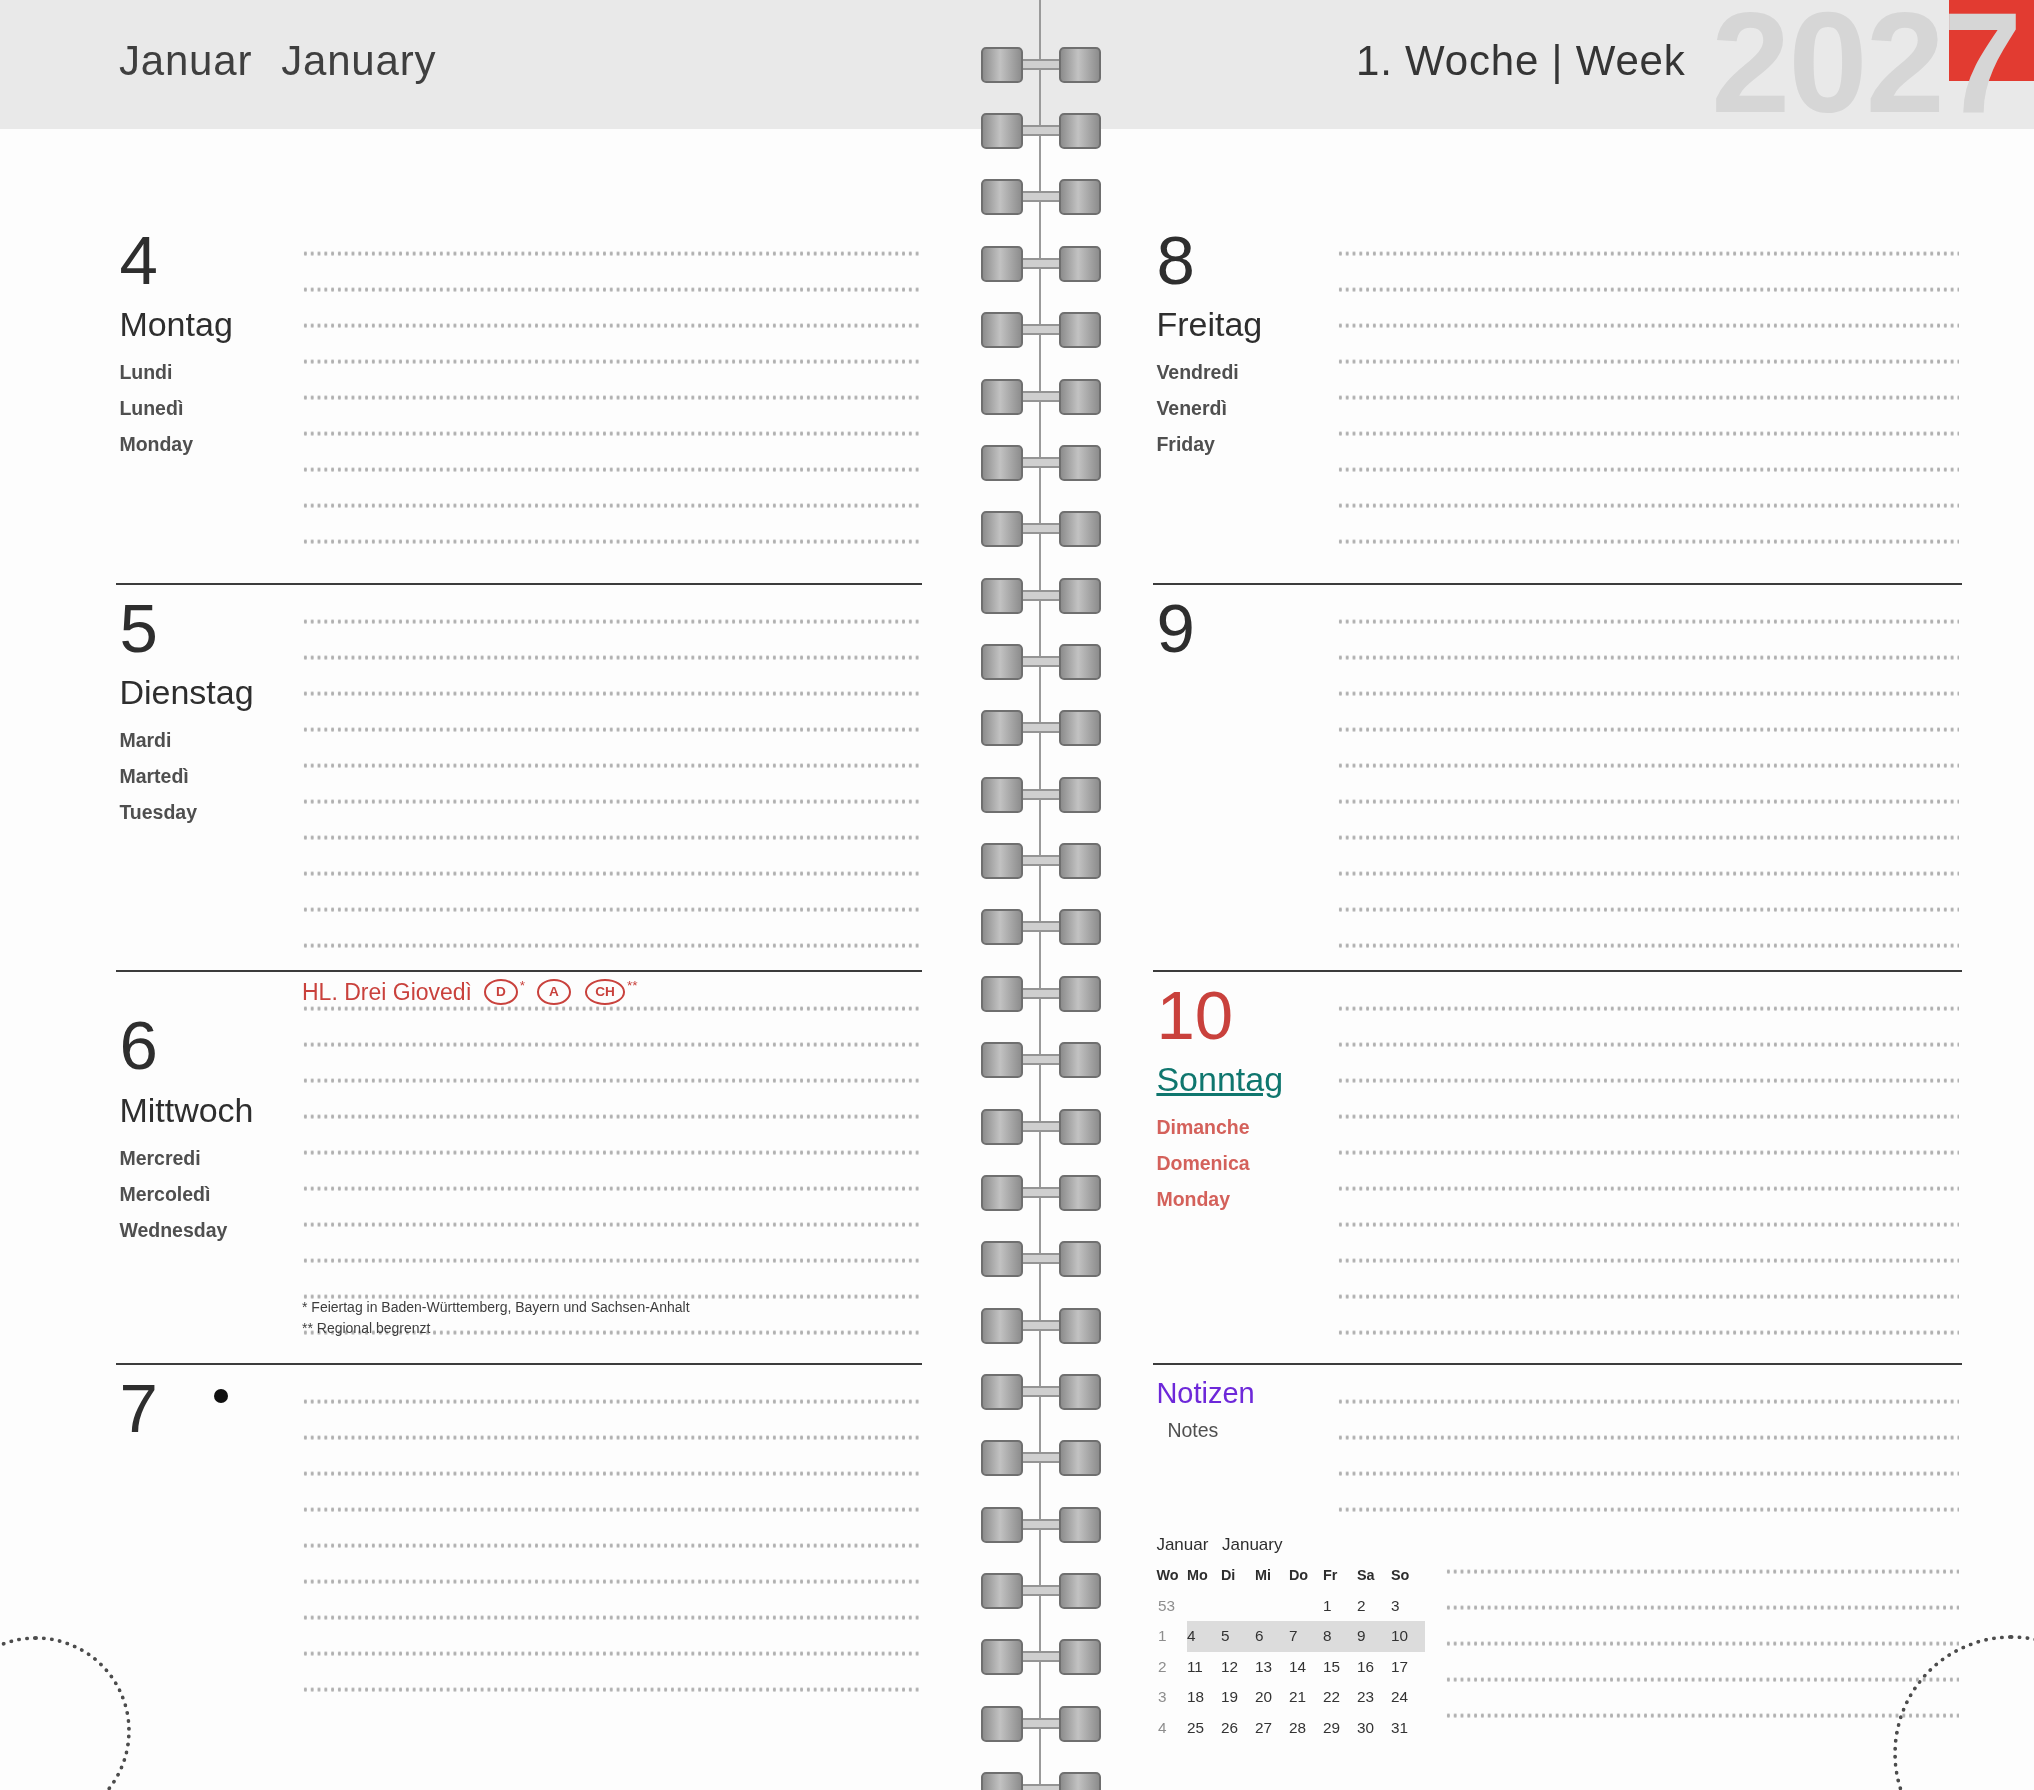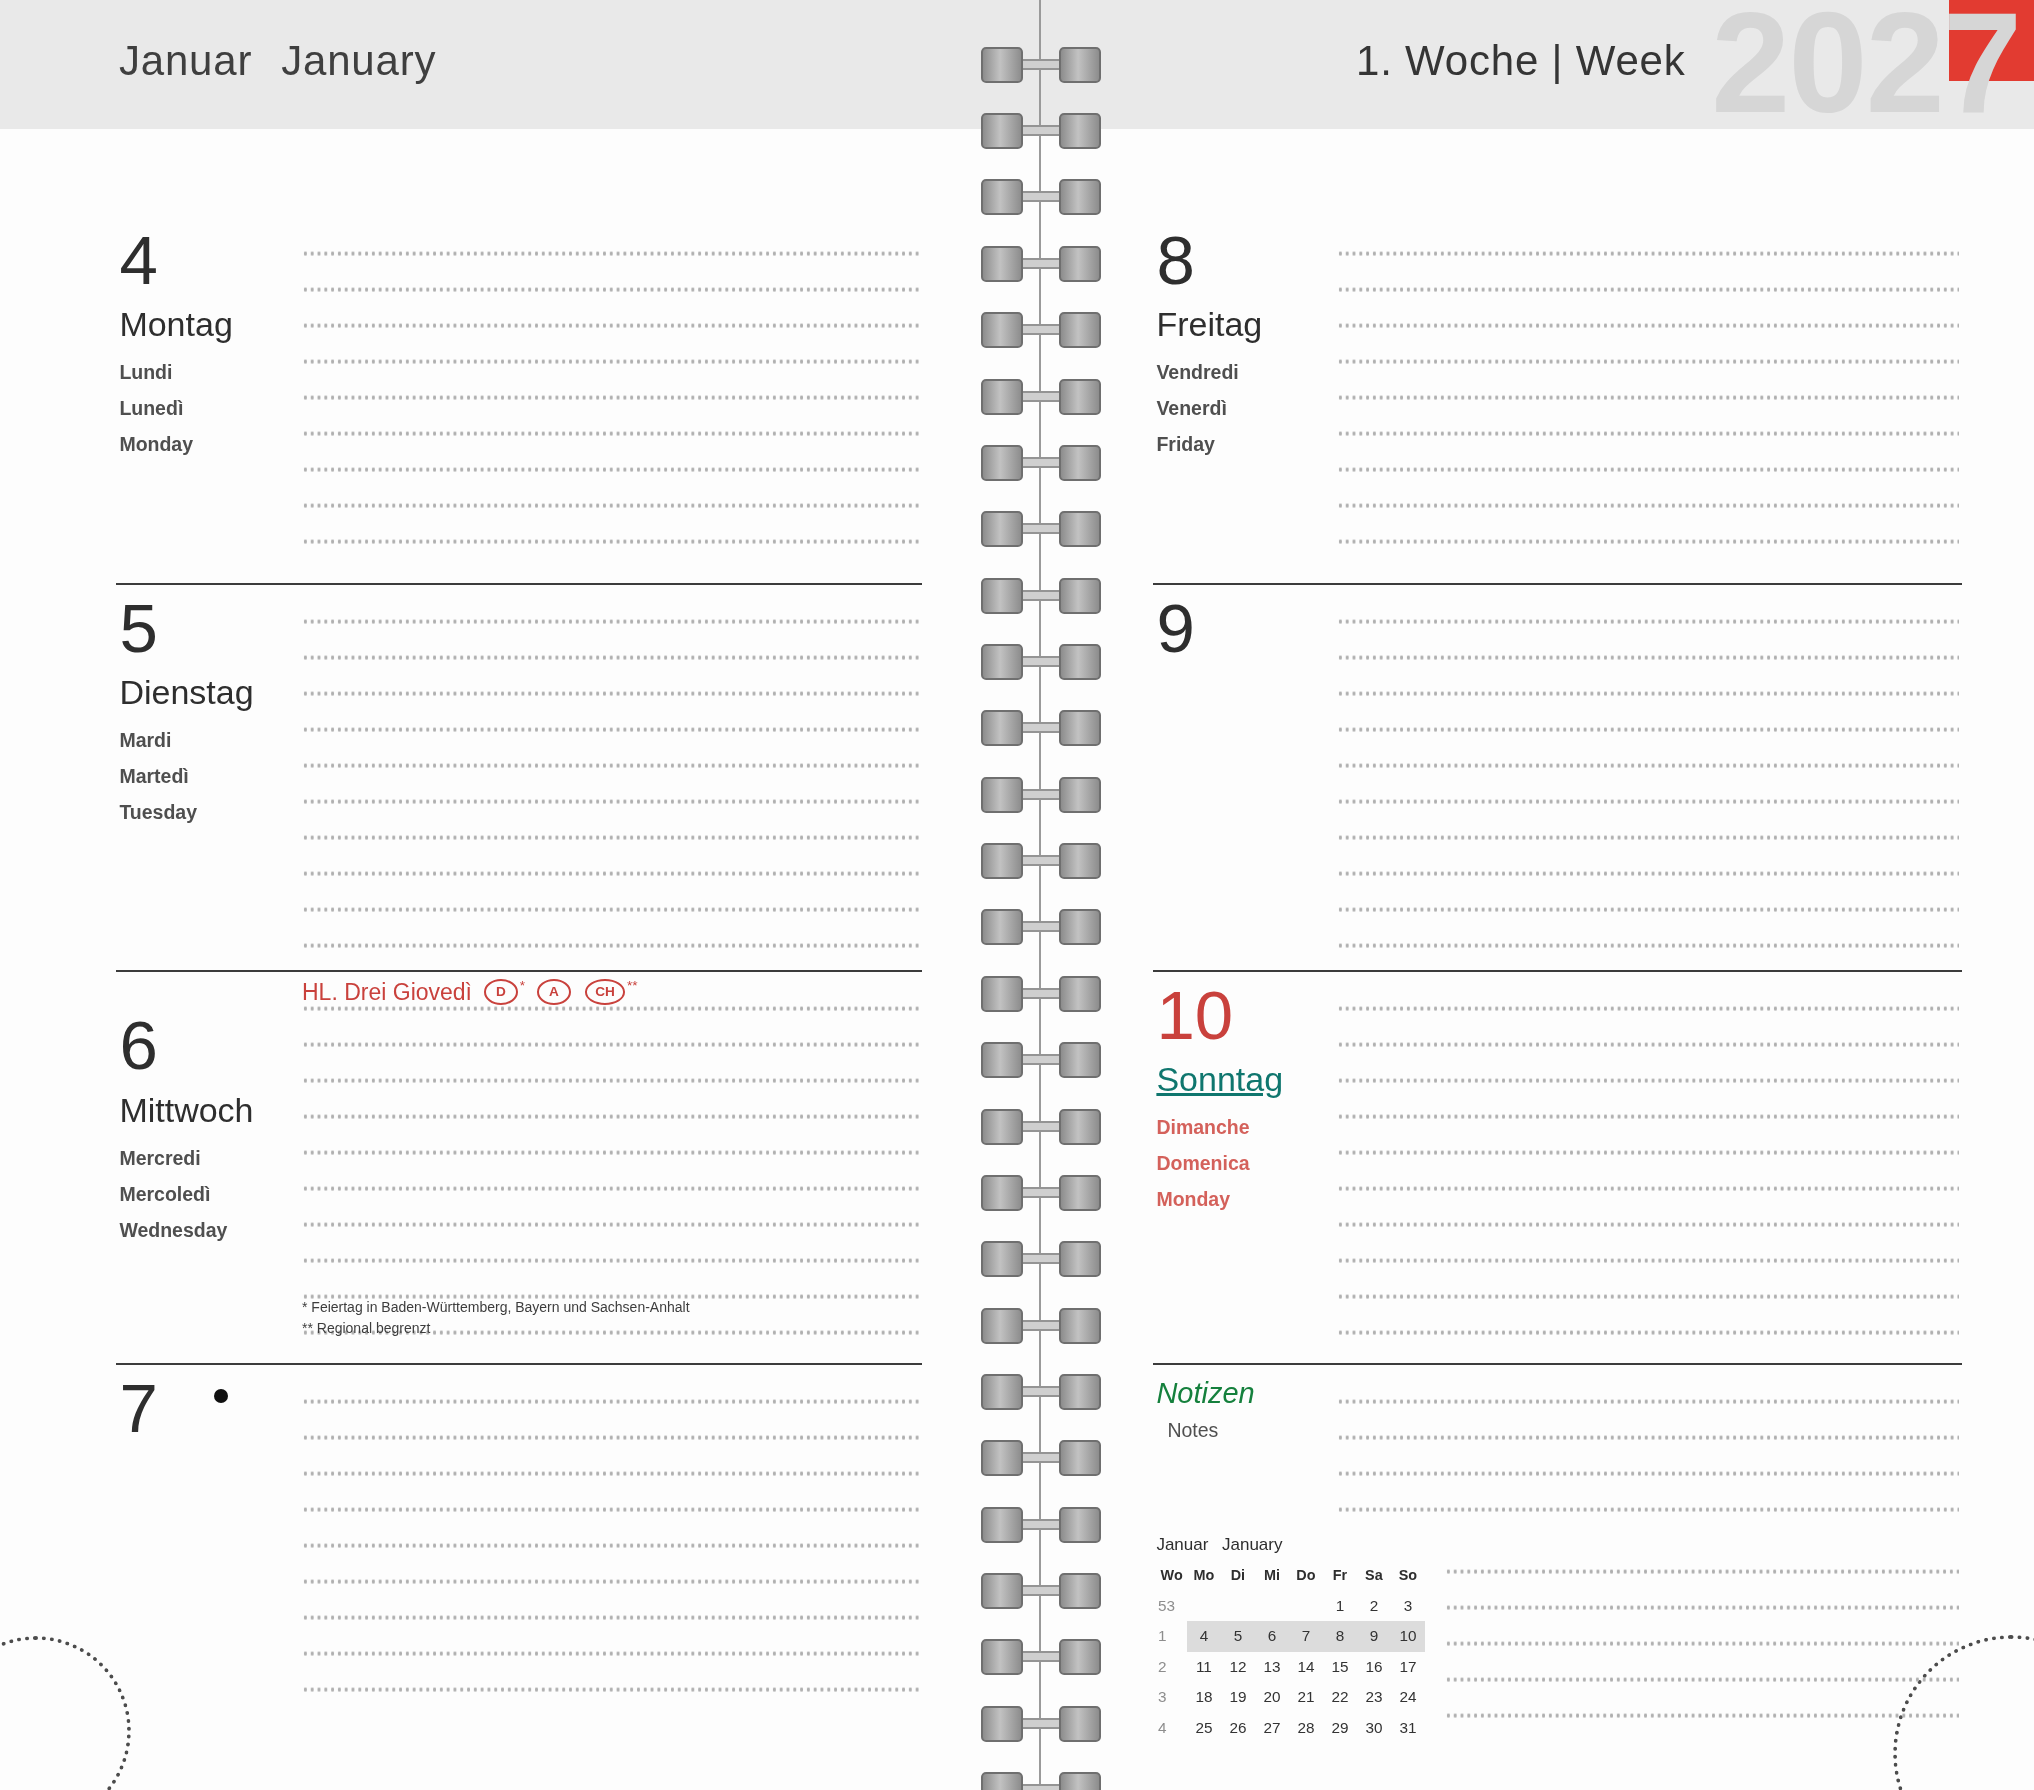"Notizen" .notes-title { color: #15803d -> #6d28d9; font-style: italic -> none }
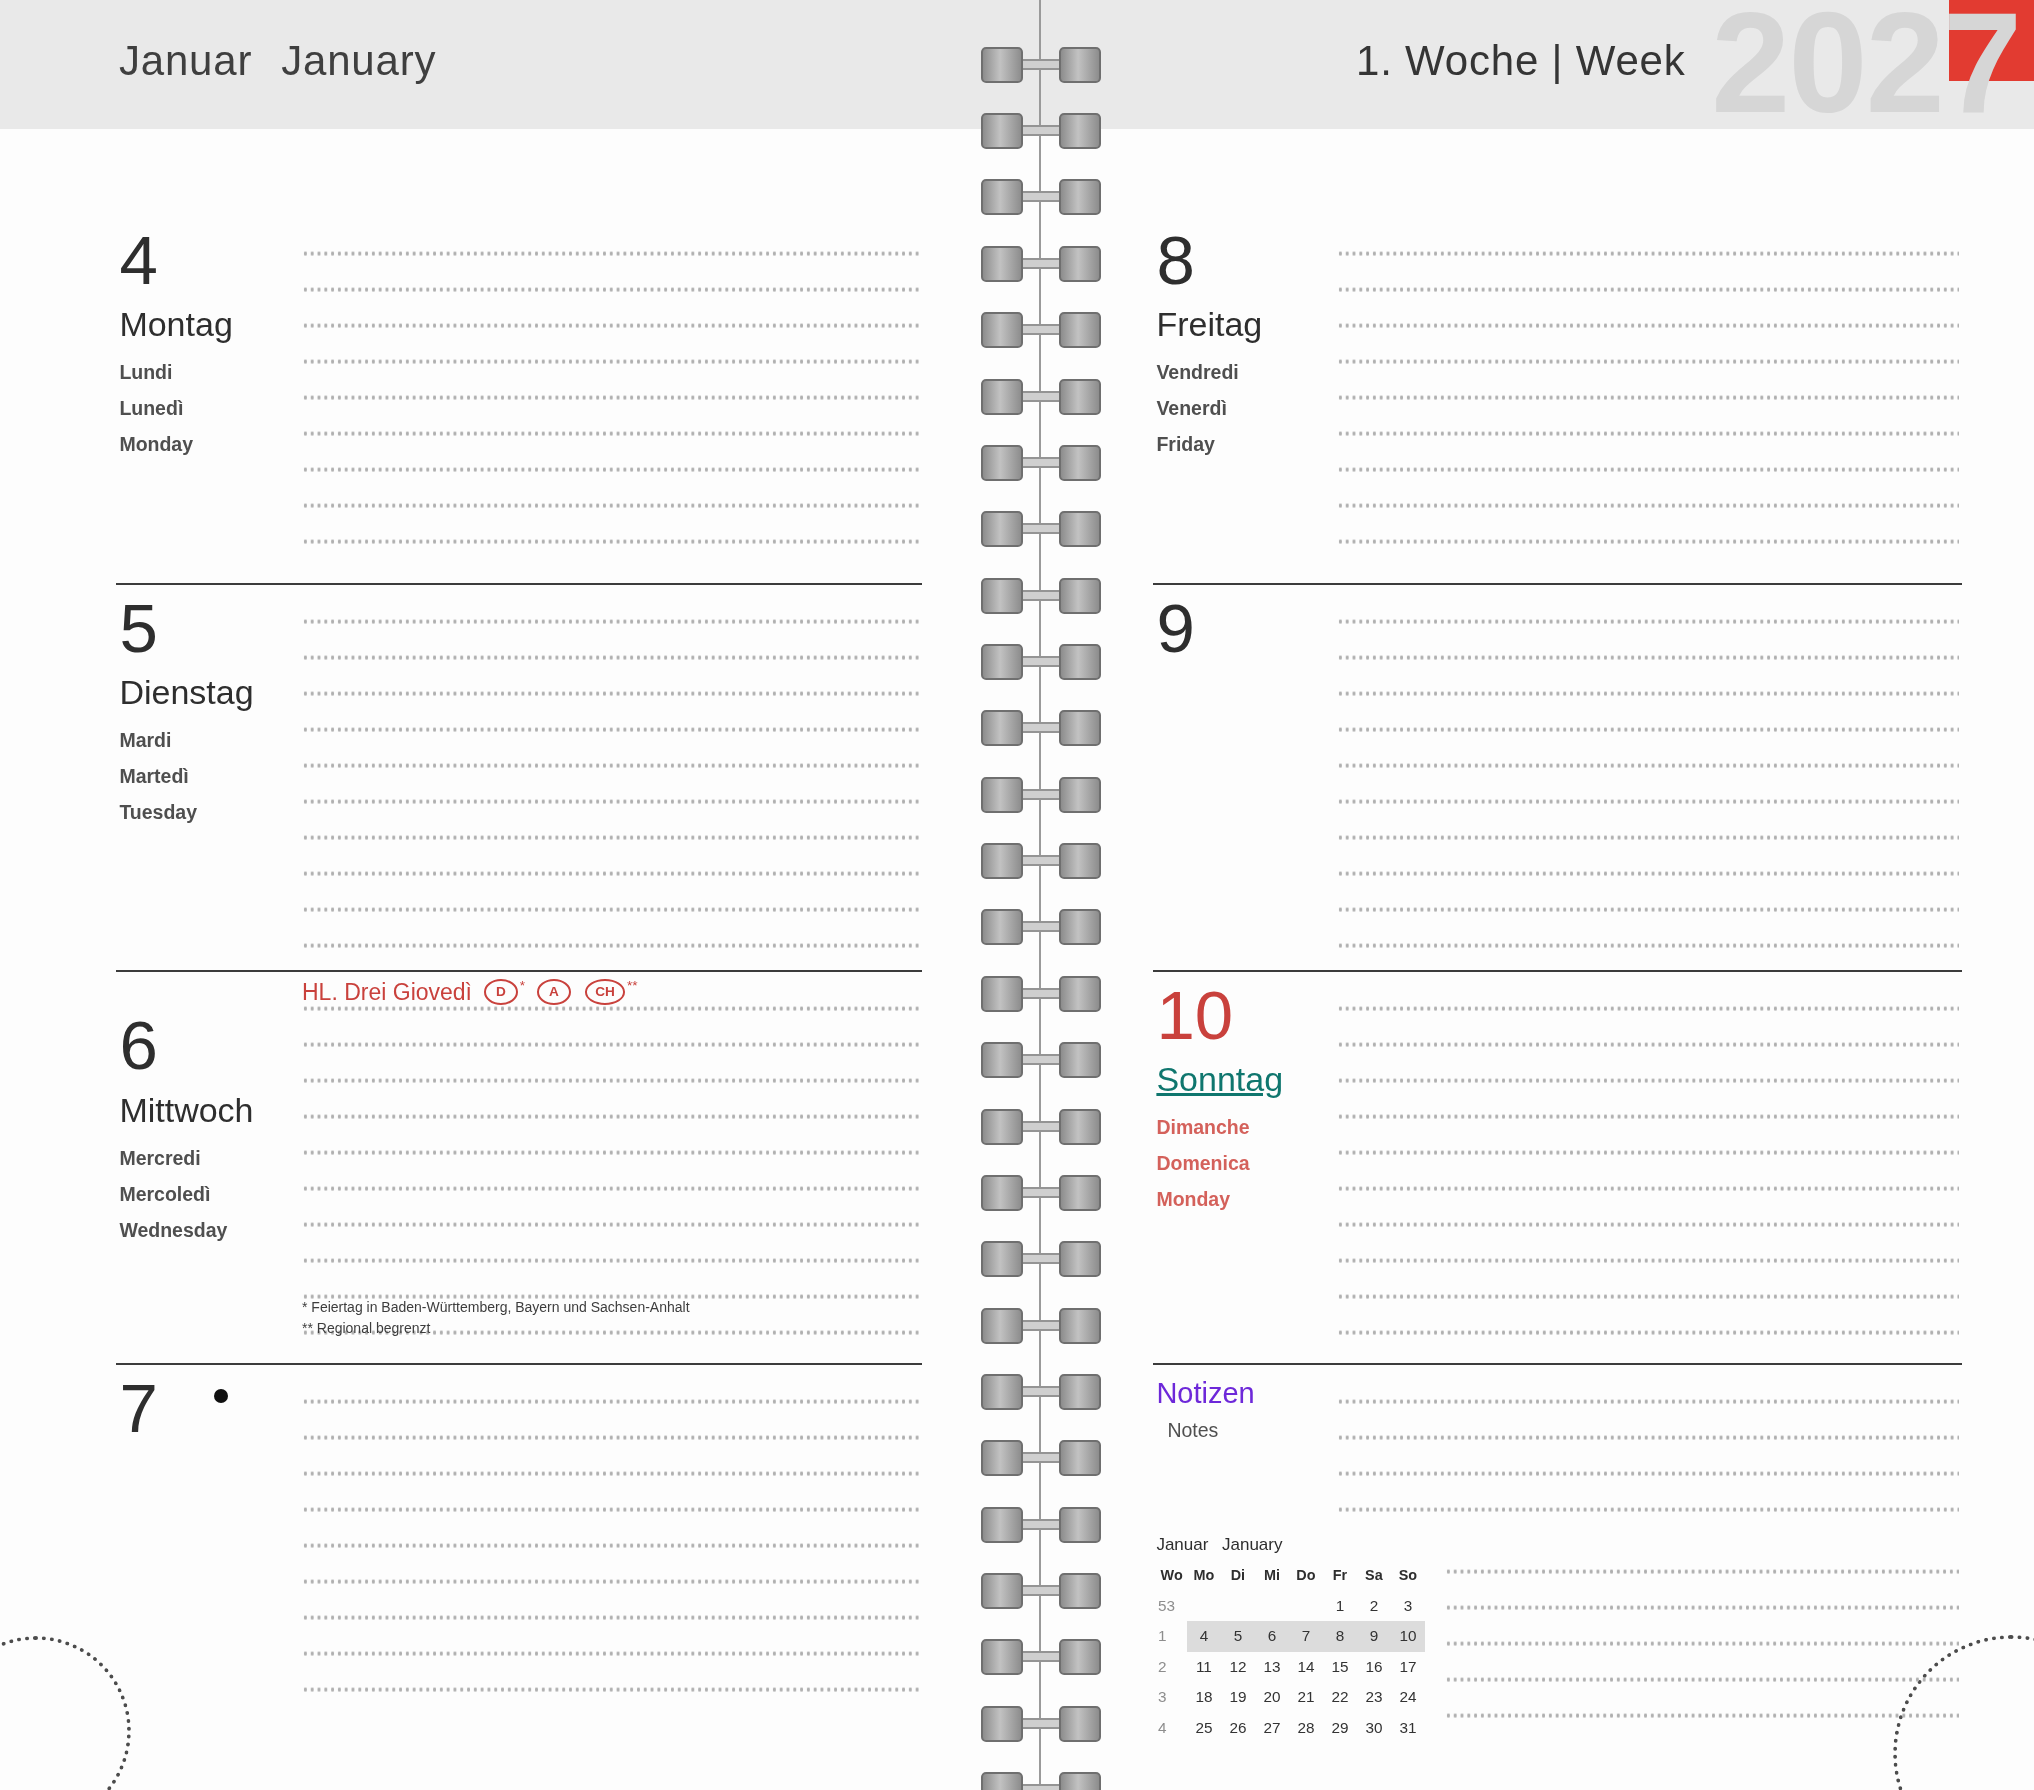"Wo" .mc-cell { text-align: center -> left }
